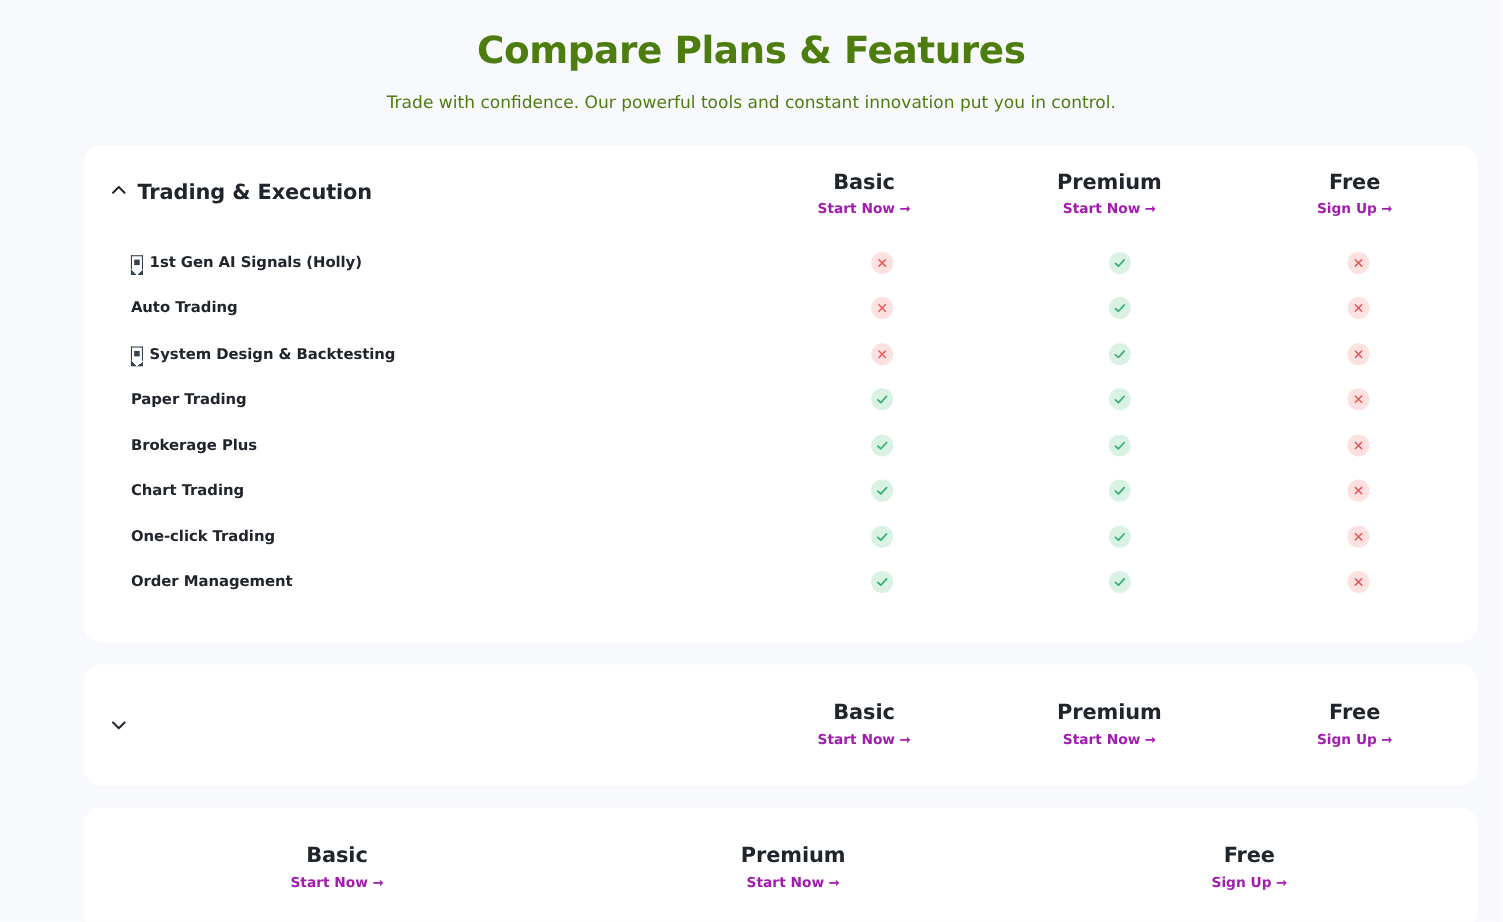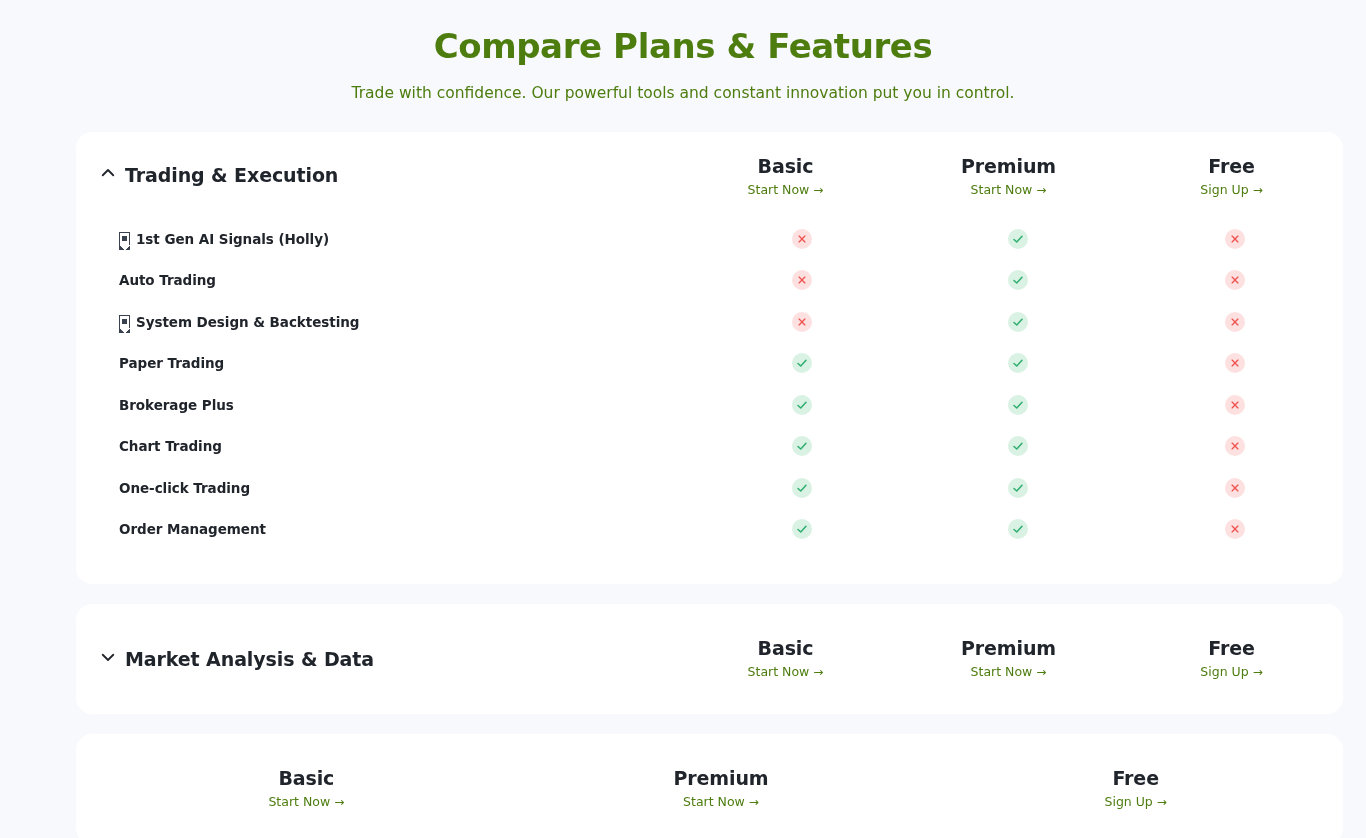"Start Now →" .plan-cta { color: #4d7c0f -> #a21caf; font-weight: 400 -> 700 }
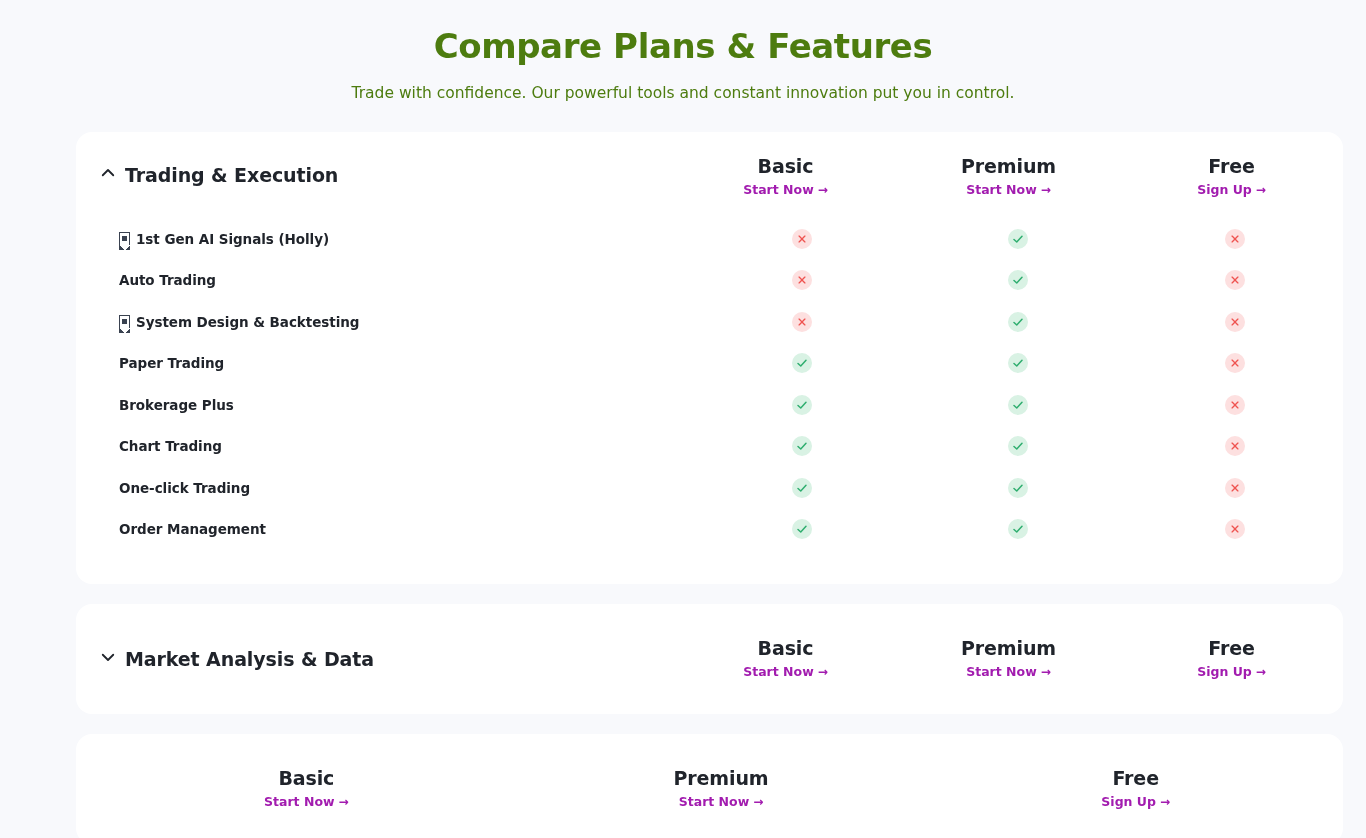"Market Analysis & Data" span { html: <span>Market Analysis &amp; Data</span> -> none }
